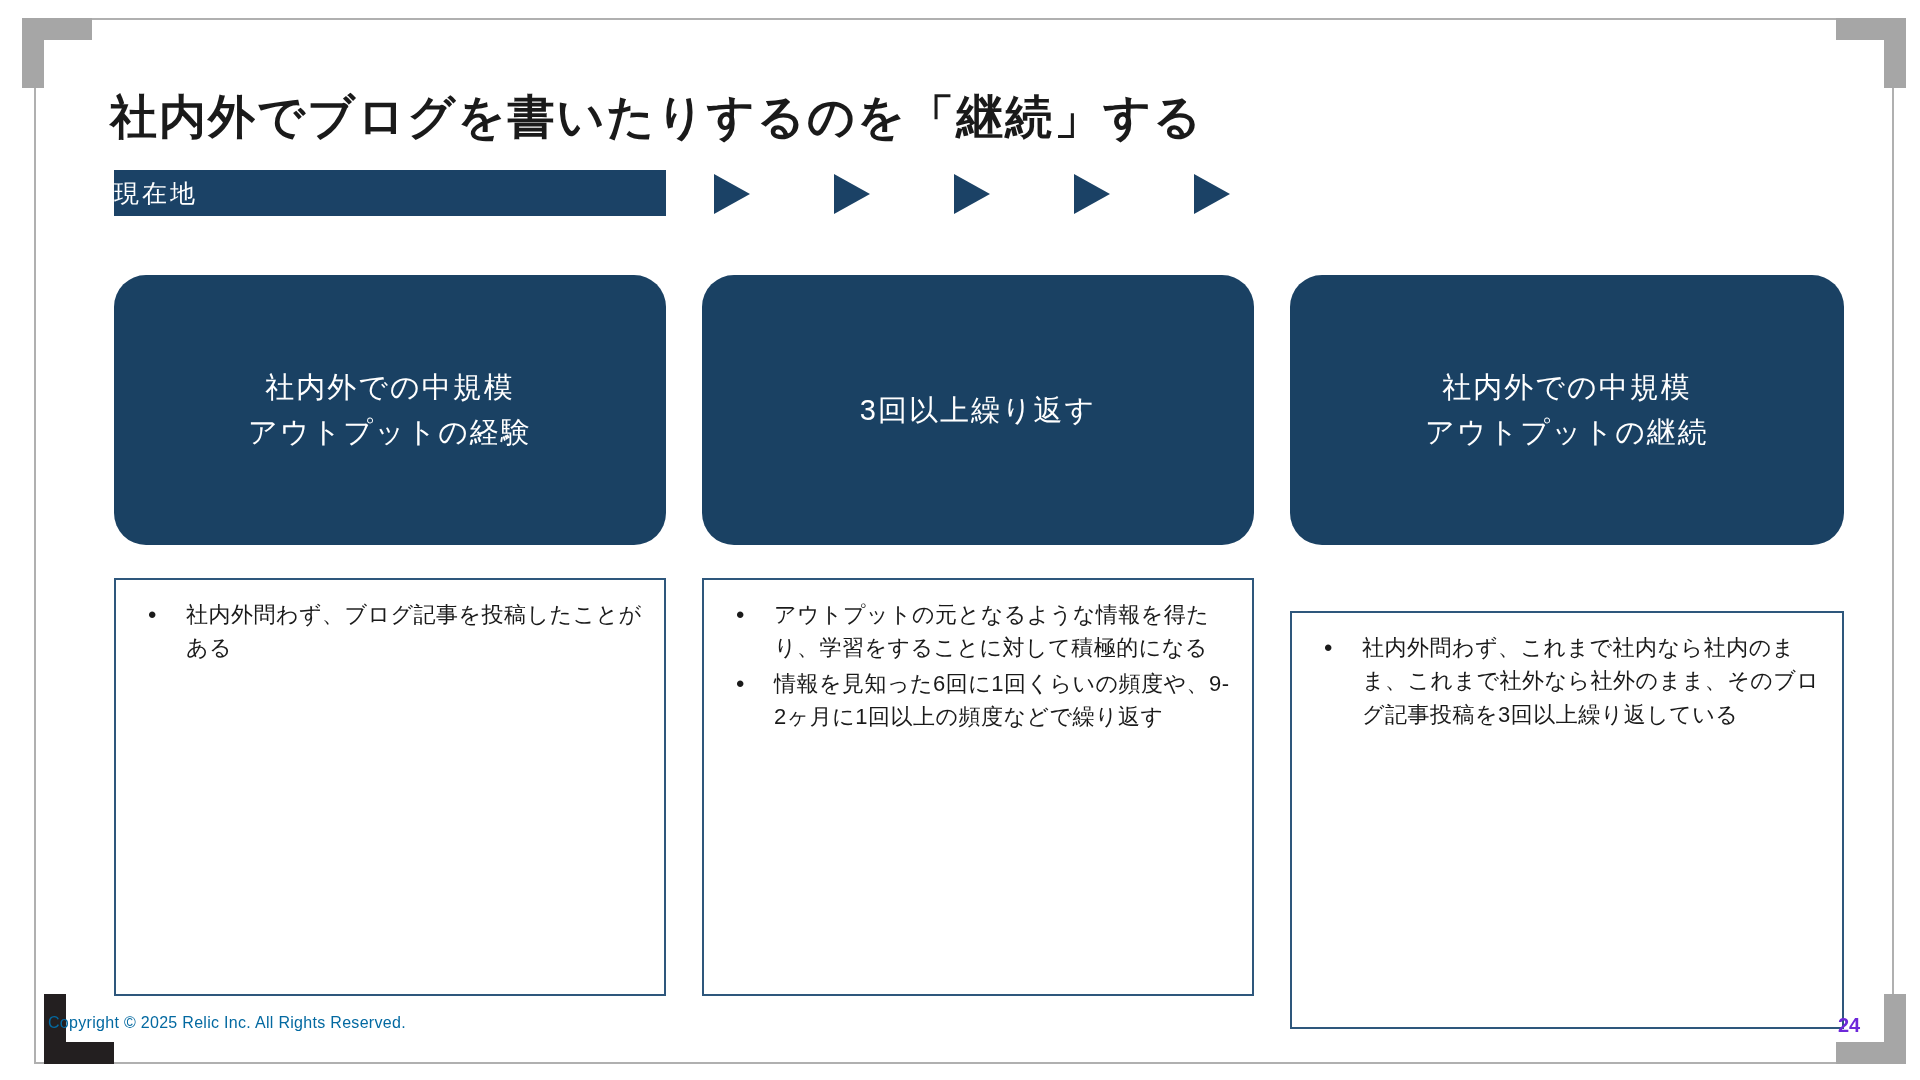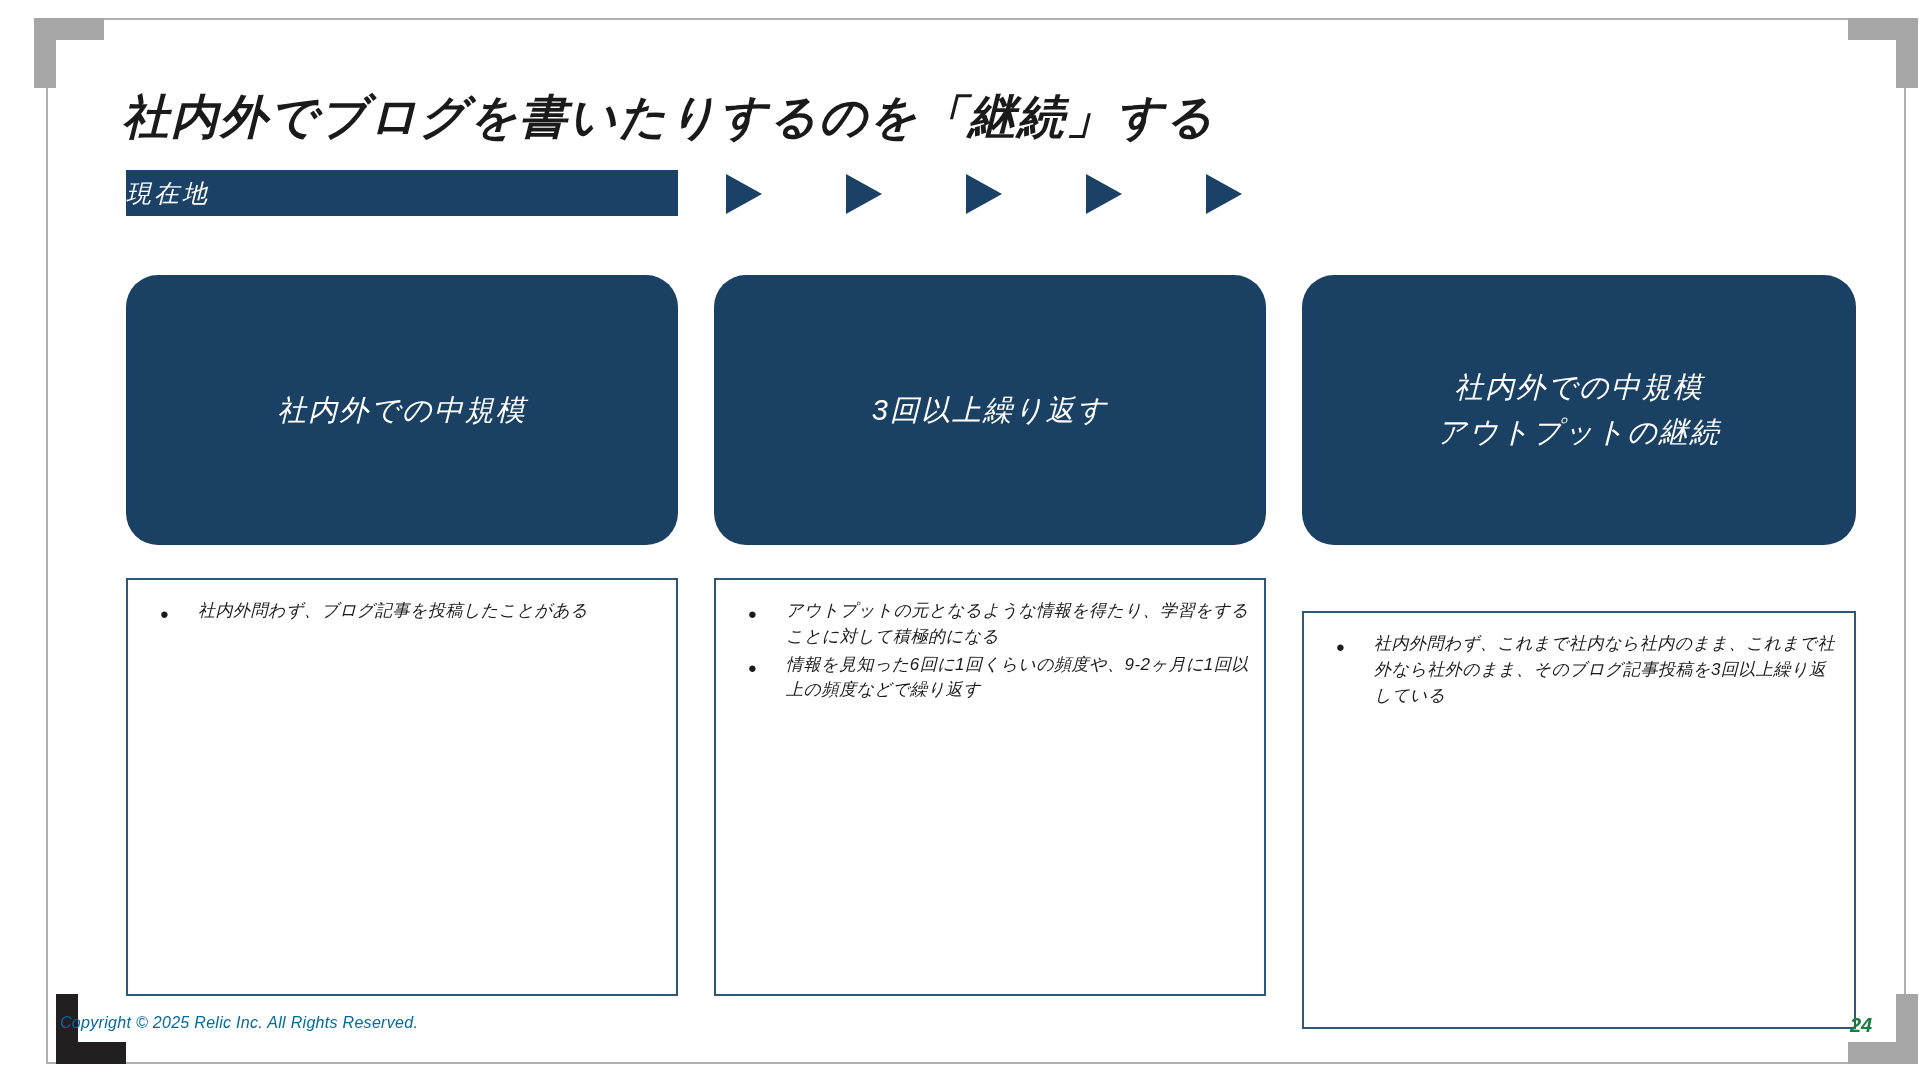"社内外でブログを書いたりするのを「継続」する" #slide { font-style: italic -> none; left: 16px -> 4px }
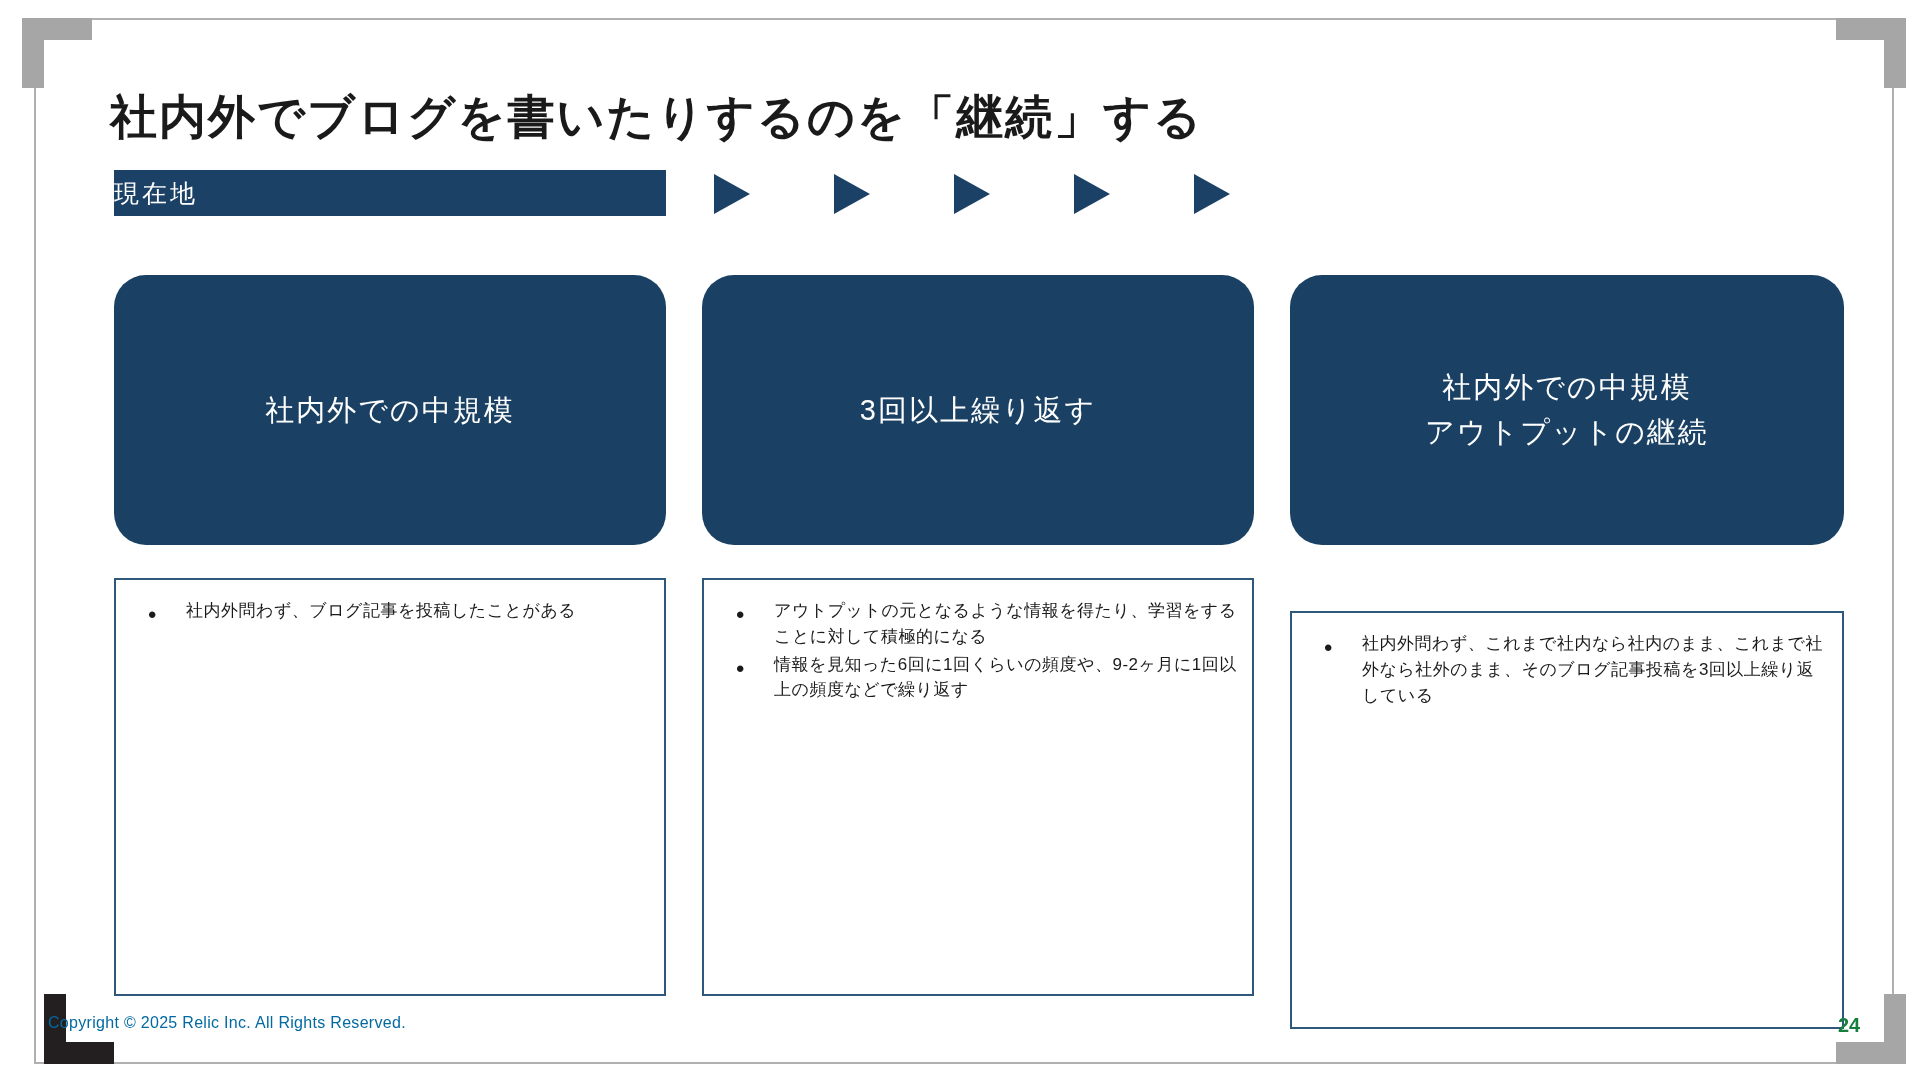"アウトプットの経験" span.boxline { html: none -> <span>アウトプットの経験</span> }
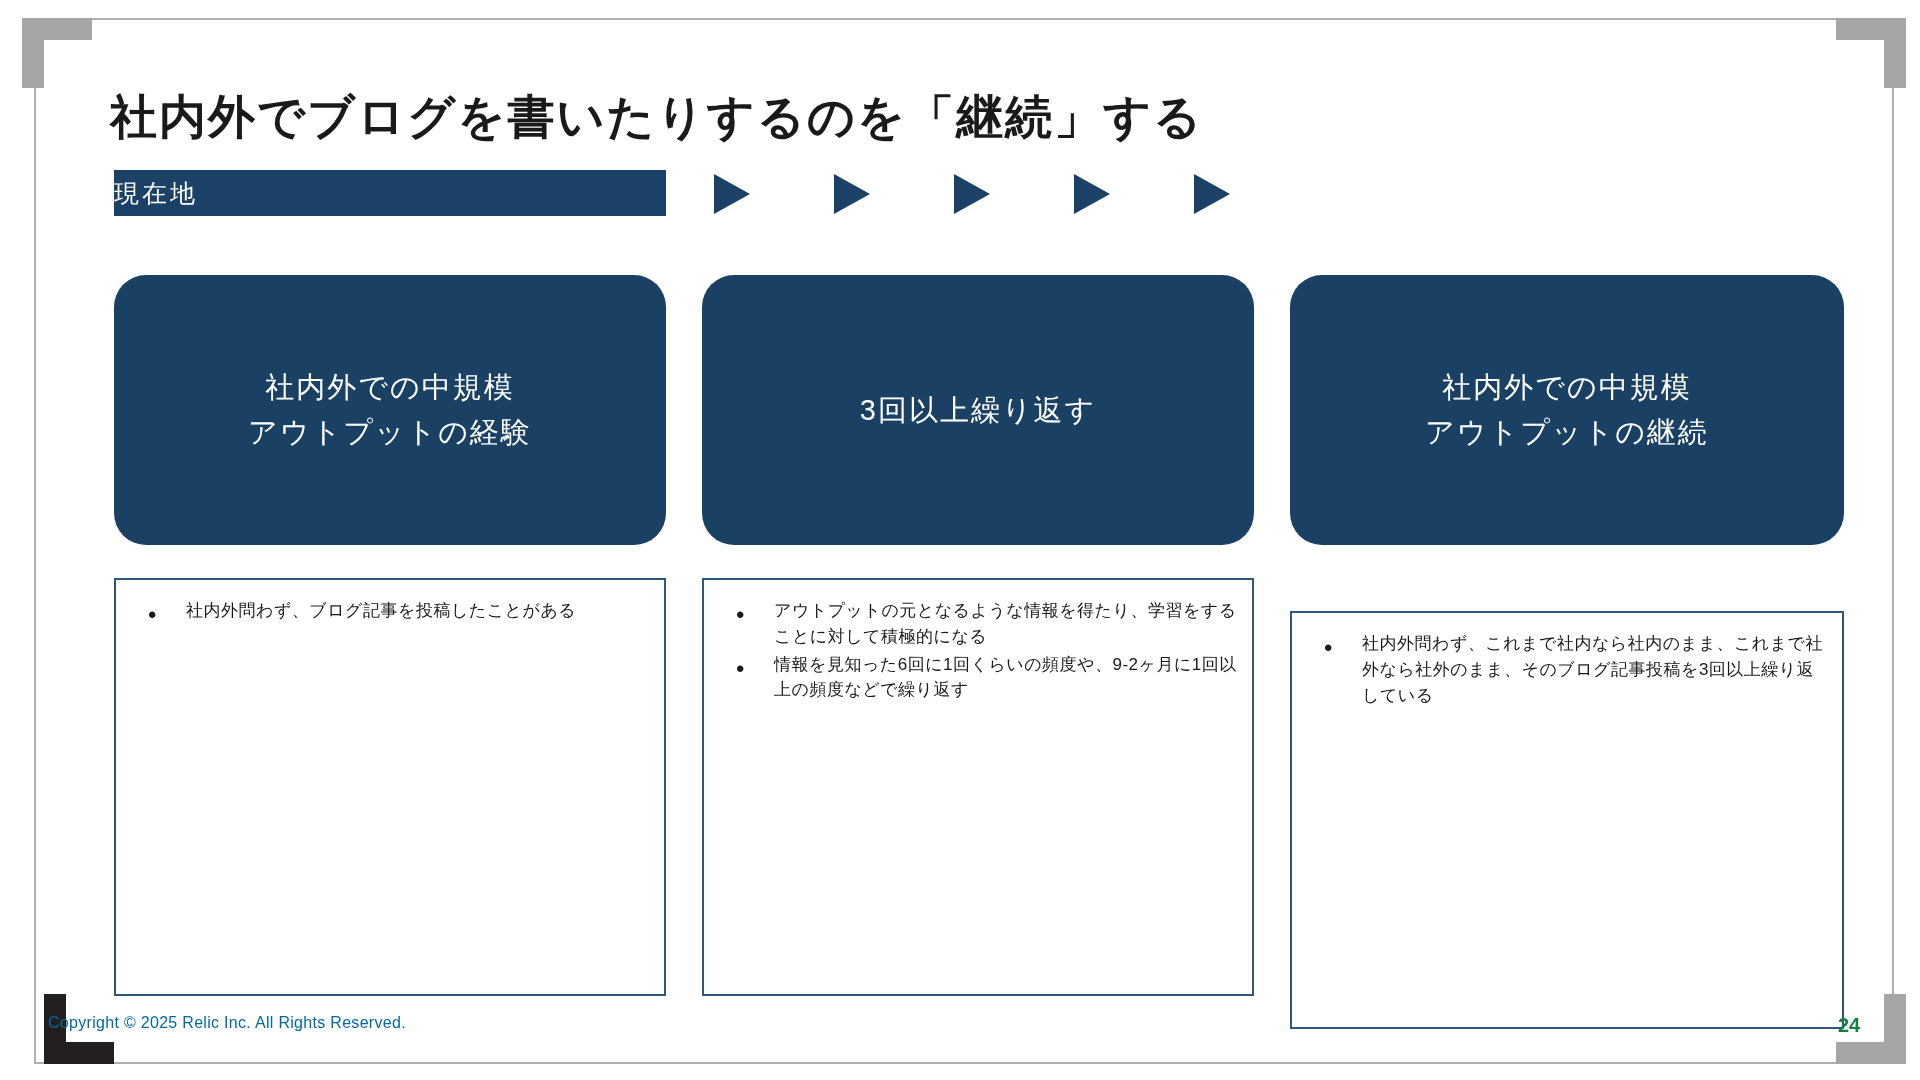"社内外問わず、ブログ記事を投稿したことがある" .bullet-item { font-size: 17px -> 22px }
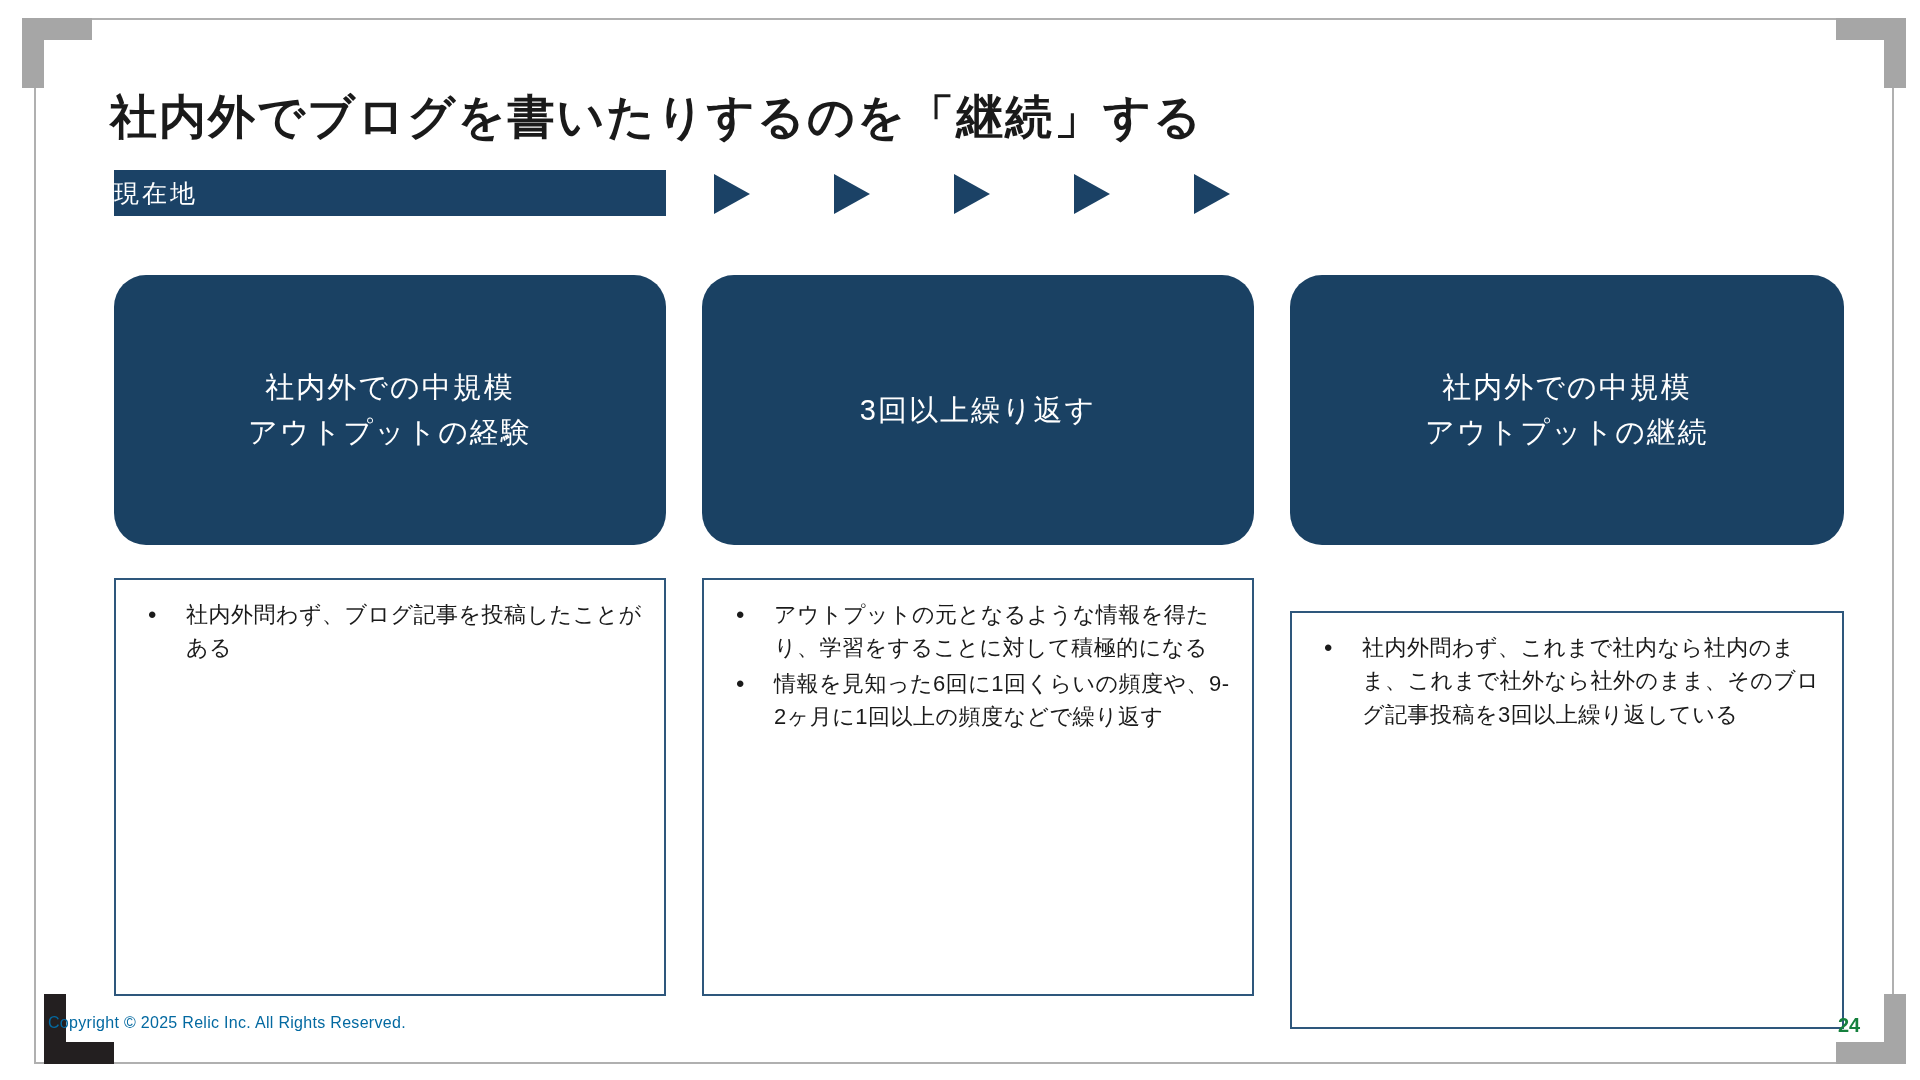"24" #page-number { color: #15803d -> #6d28d9 }
